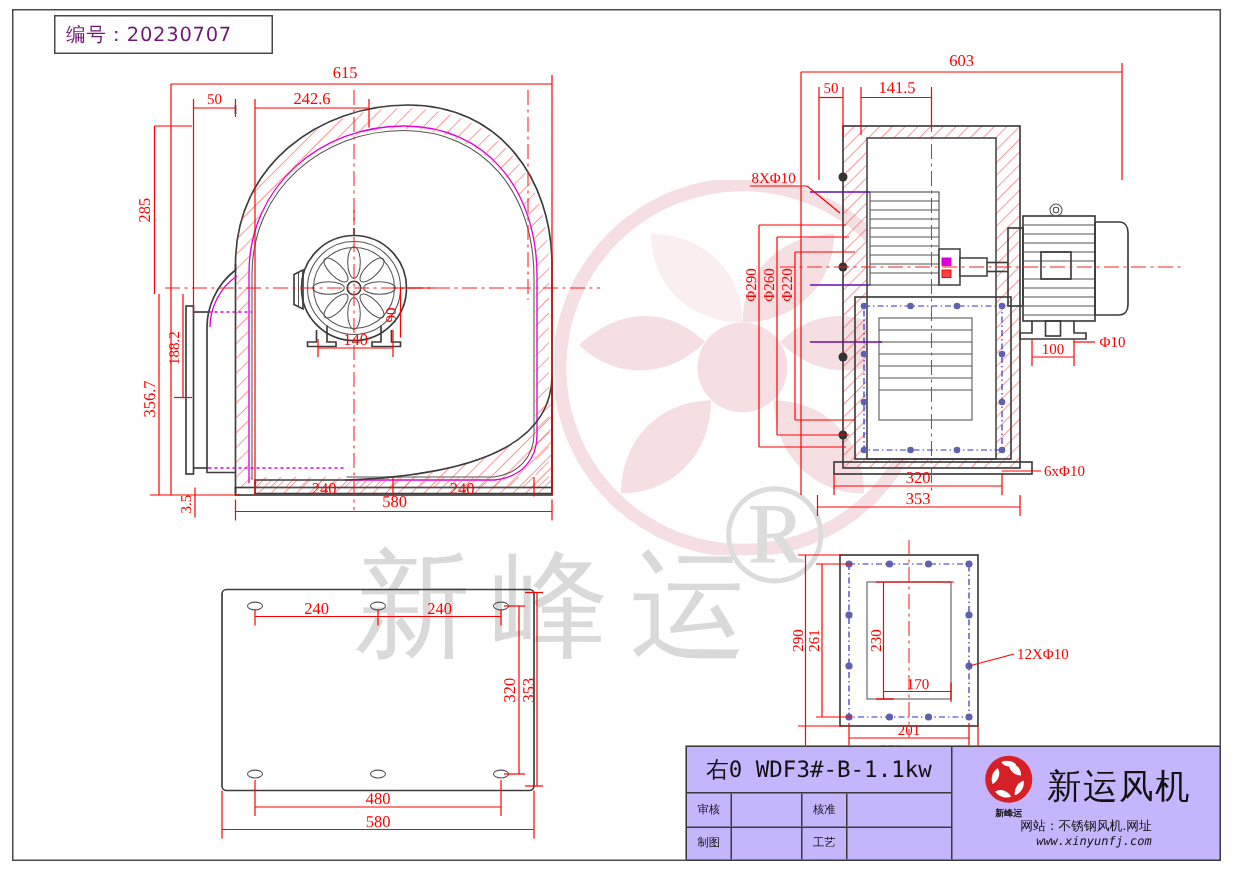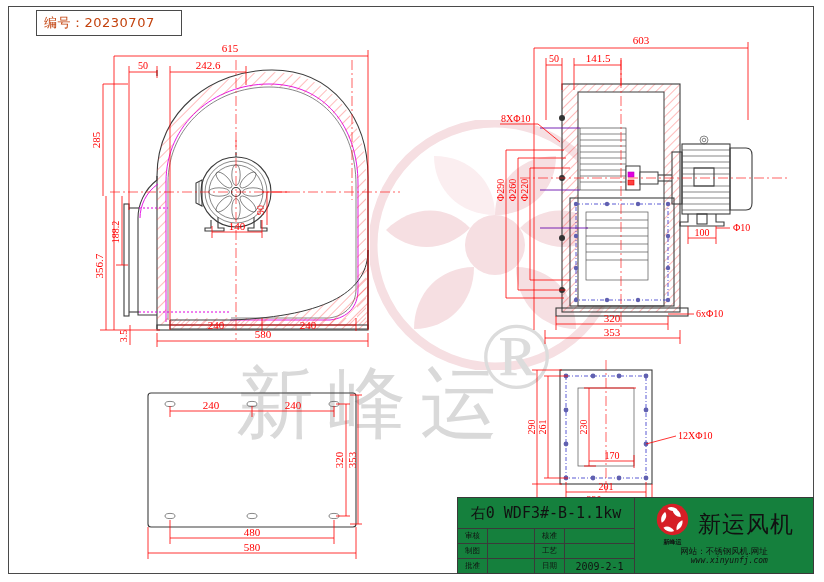"编号：20230707" .codebox { color: #c2410c -> #701a75 }
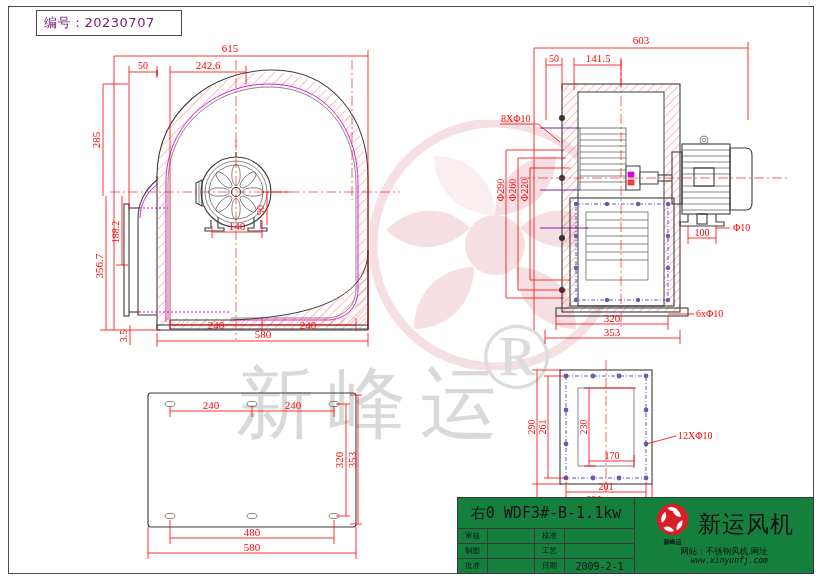"右0 WDF3#-B-1.1kw" .titleblock { background: #15803d -> #c4b5fd }
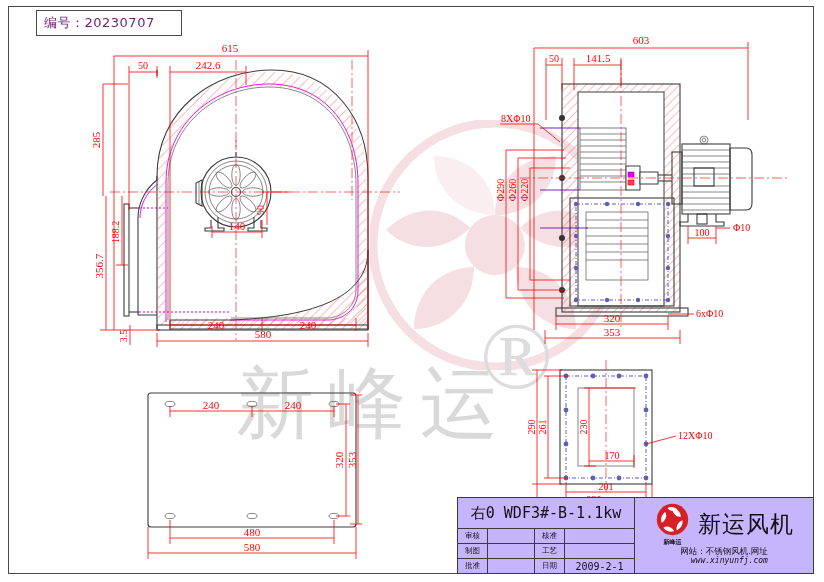"批准" div.tb-row { html: <div> <div>批准</div> <div></div> <div>日期</div> <div>2009-2-1</div> </div> -> none }
